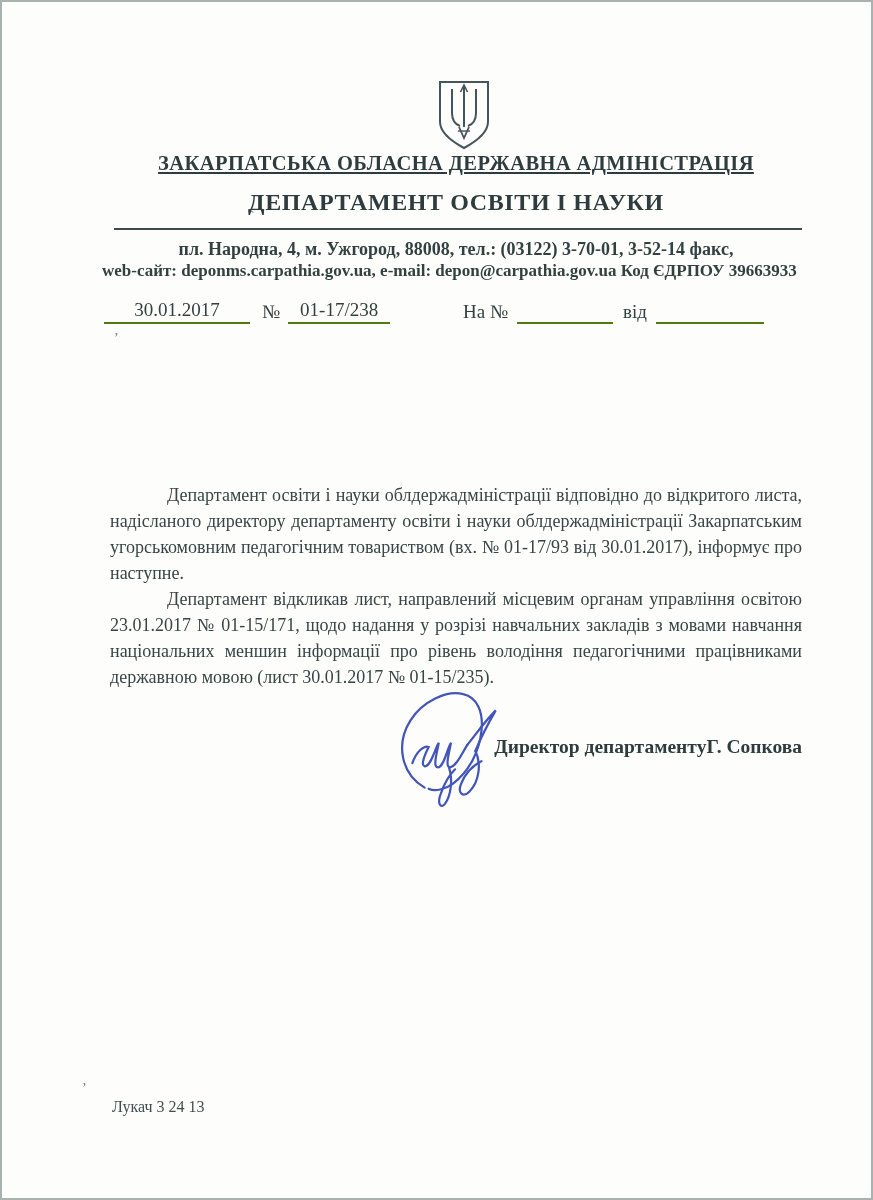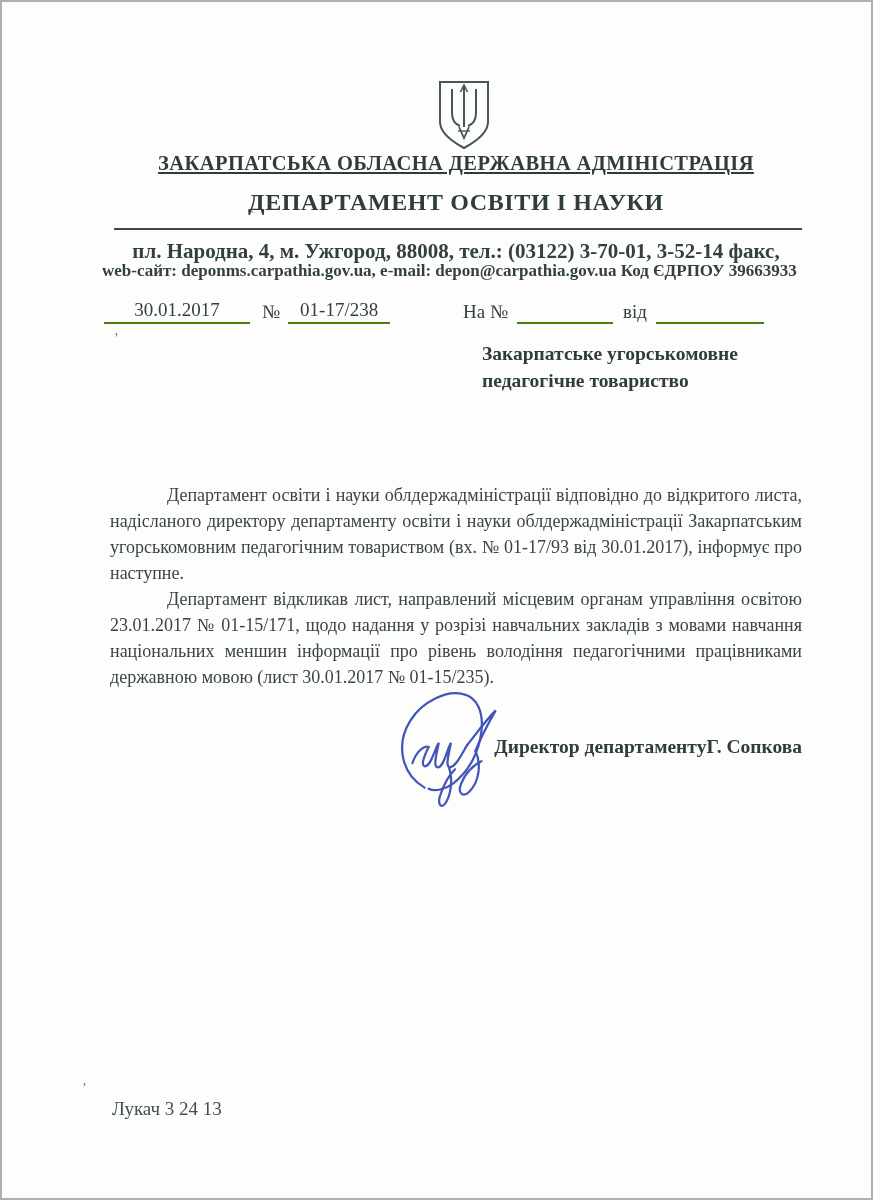"пл. Народна, 4, м. Ужгород," .addr1 { font-size: 21px -> 18px }
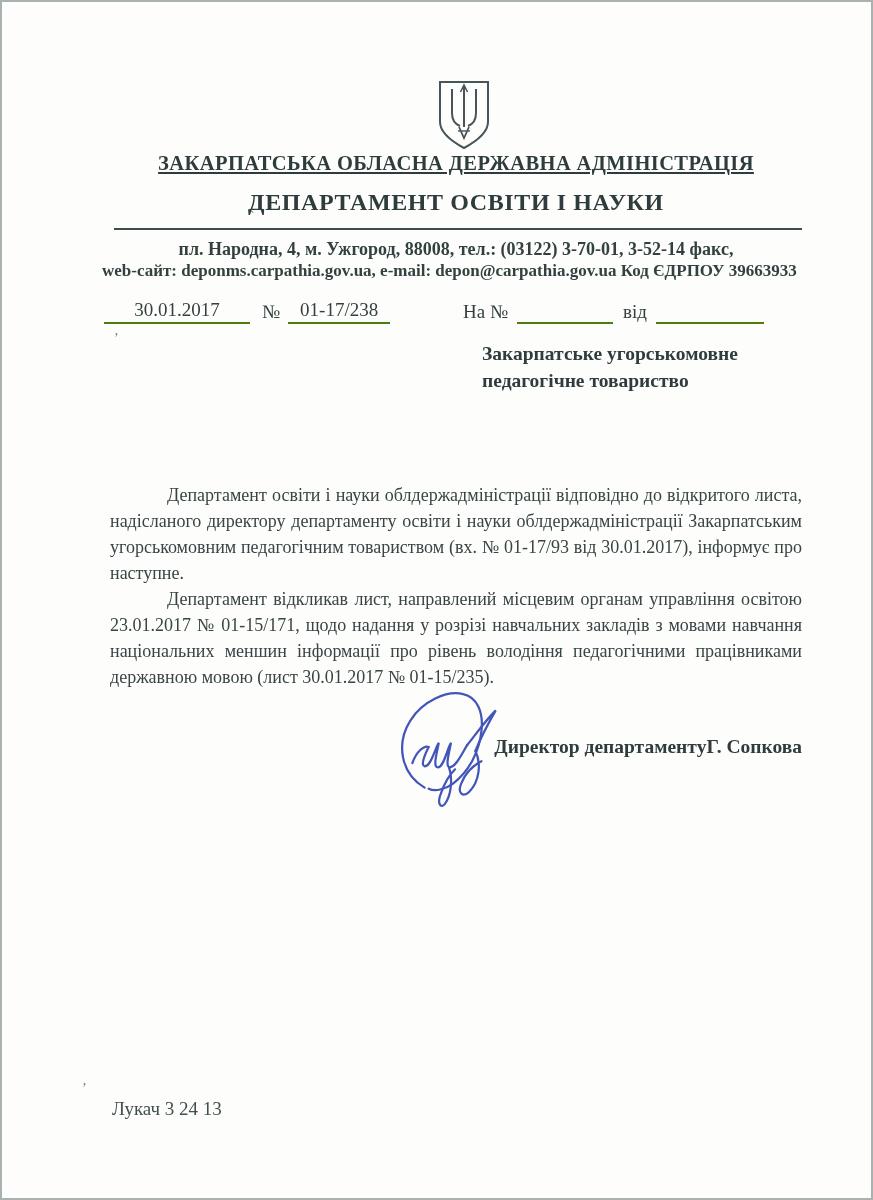"Закарпатське угорськомовне" div.recipient { html: <div> <div>Закарпатське угорськомовне</div> <div>педагогічне товариство</div> </div> -> none }
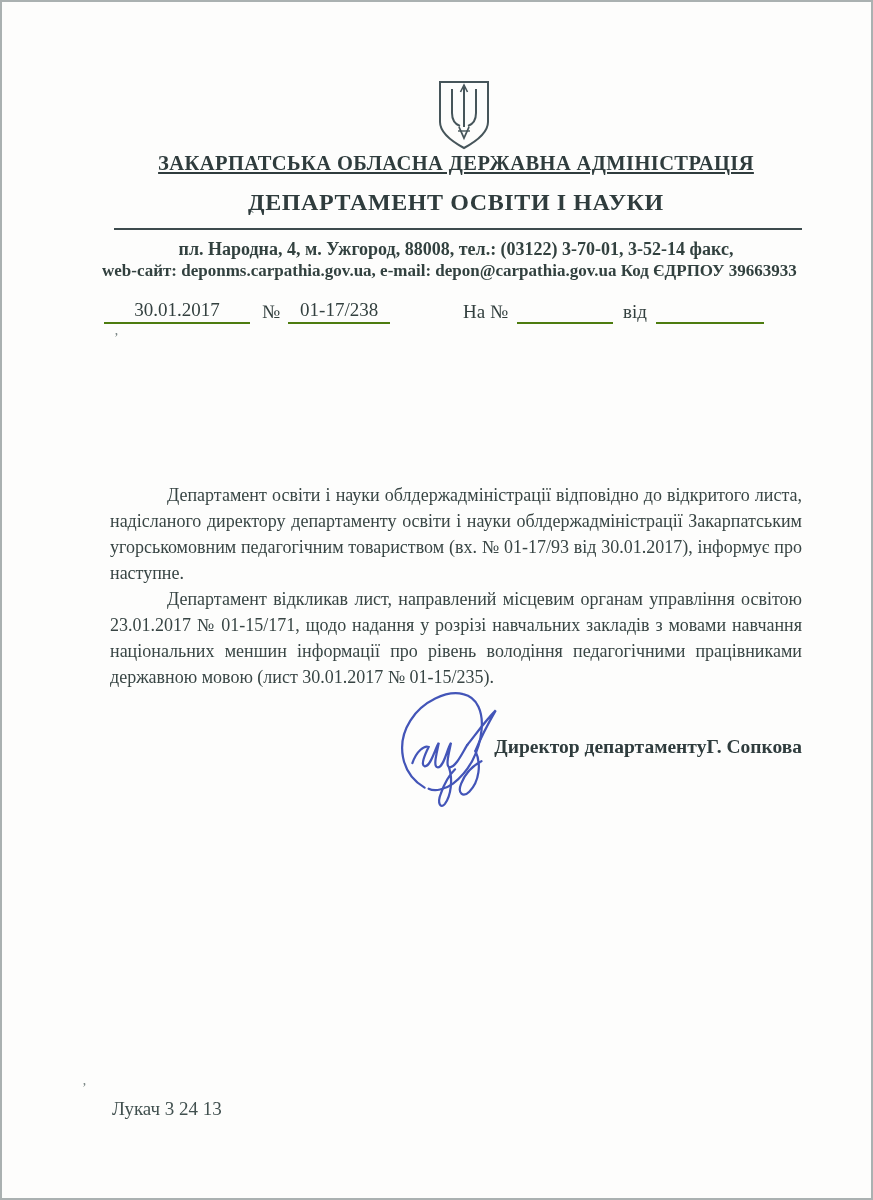"Лукач 3 24 13" .footer { font-size: 19px -> 16px }
